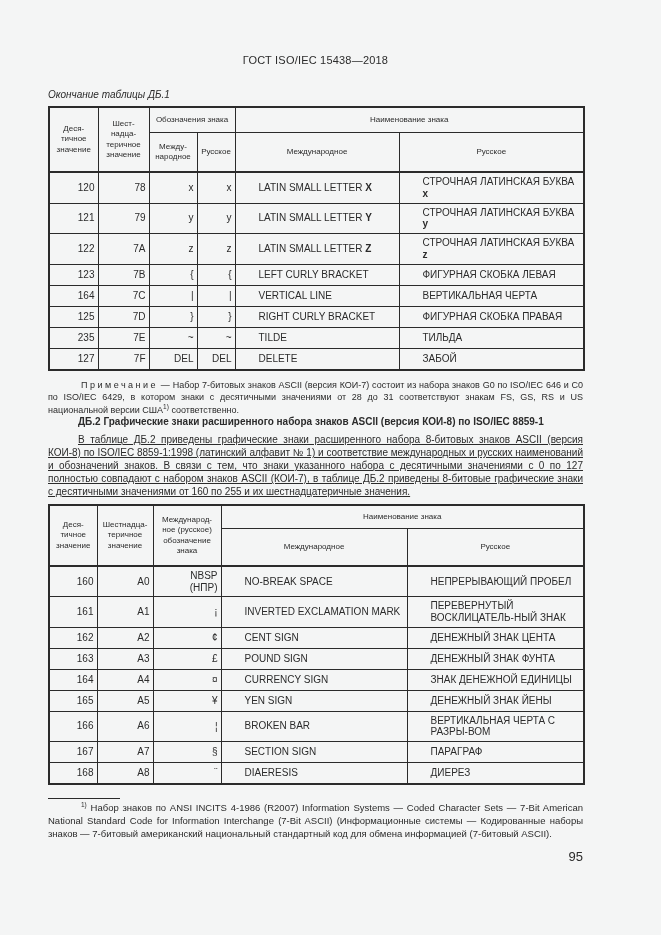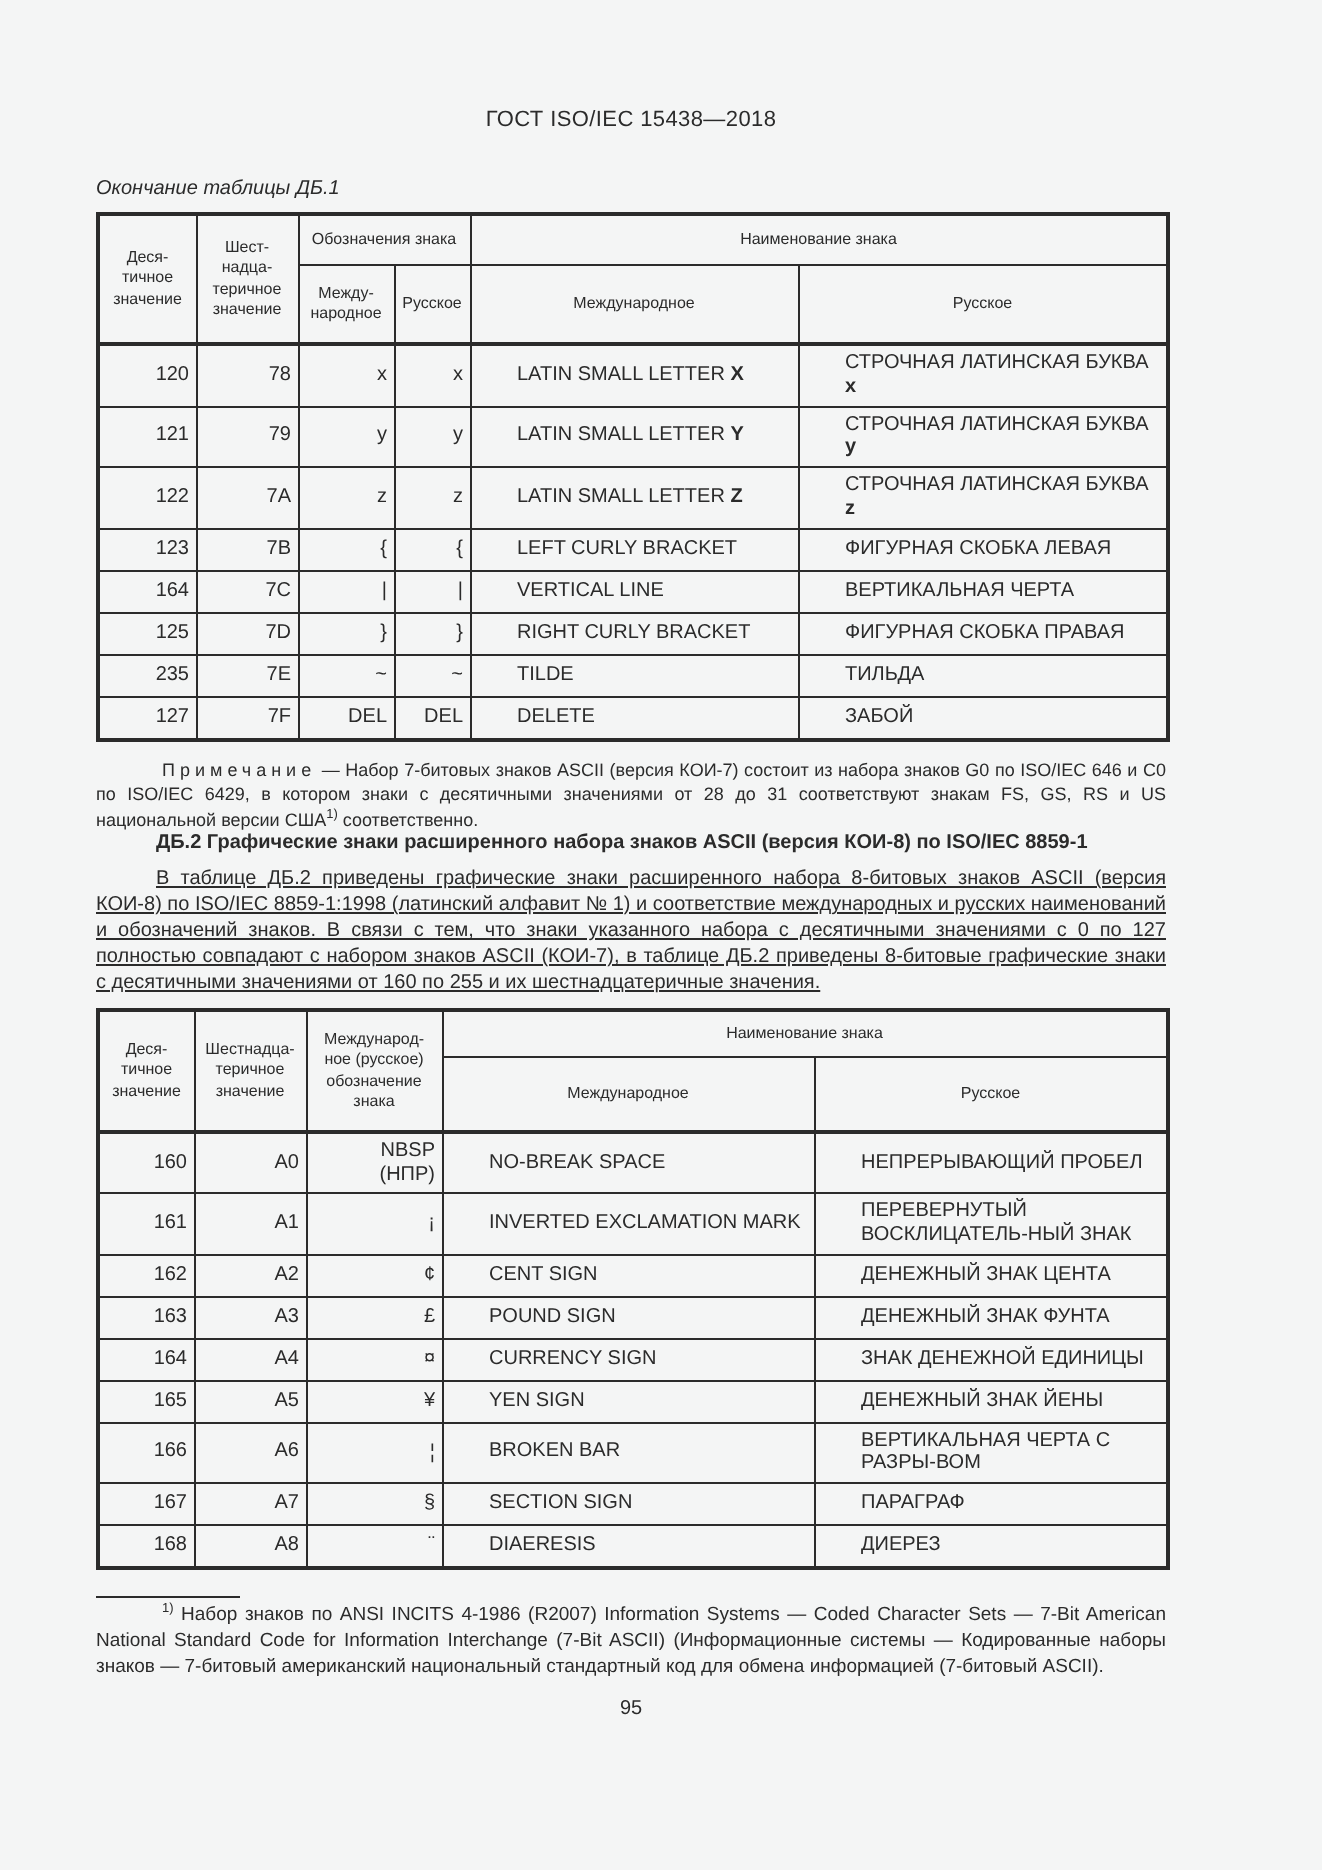"95" .page-number { font-size: 10px -> 13px; text-align: center -> right }
